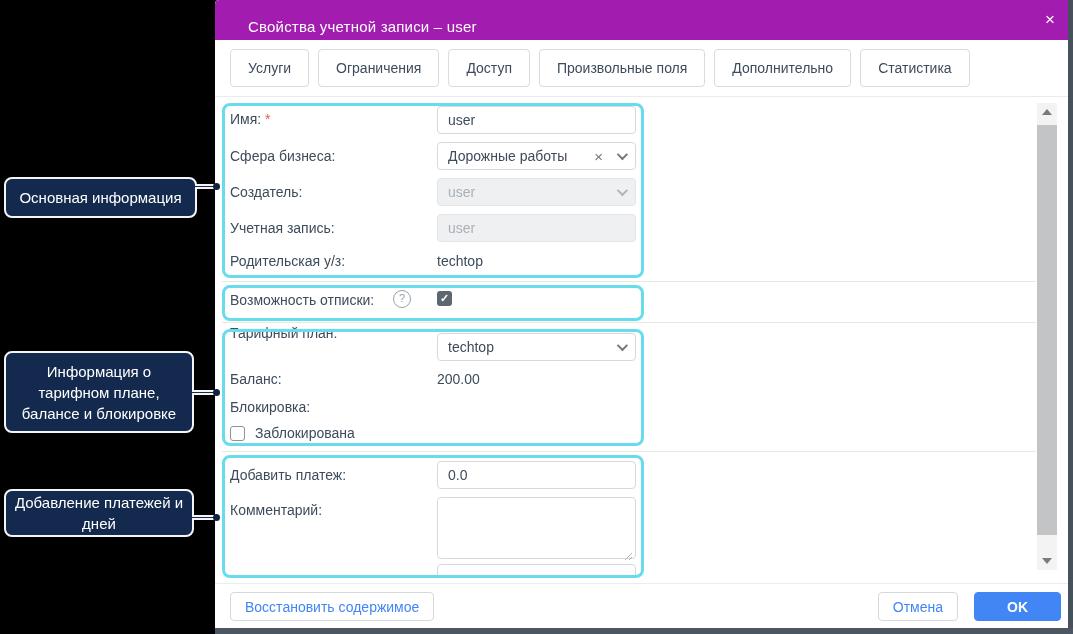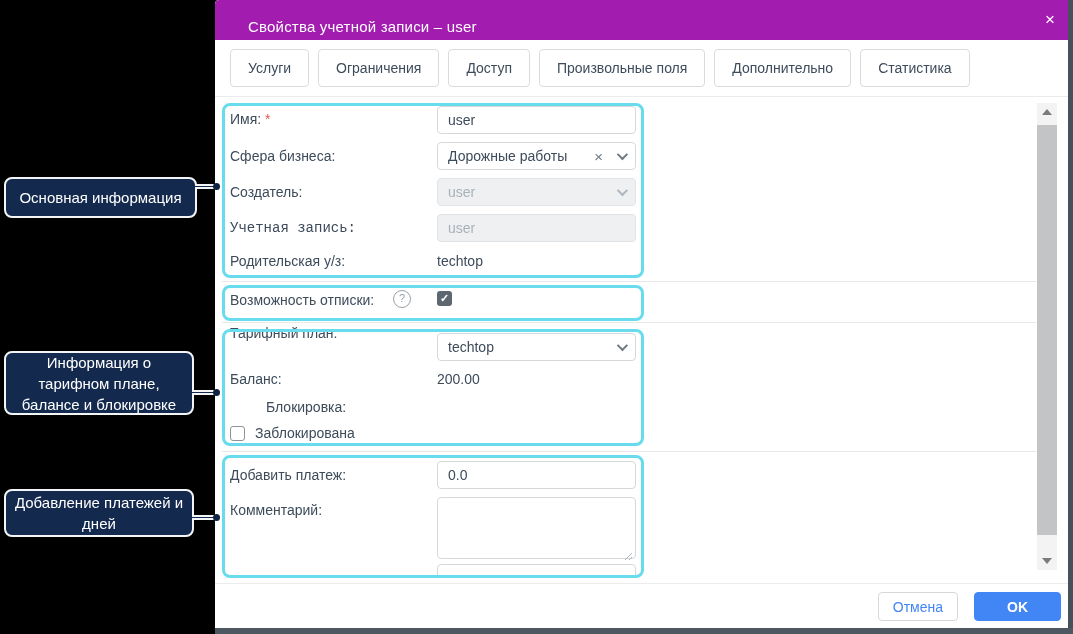"Учетная запись:" span.lbl { font-family: Liberation Mono, monospace -> none }
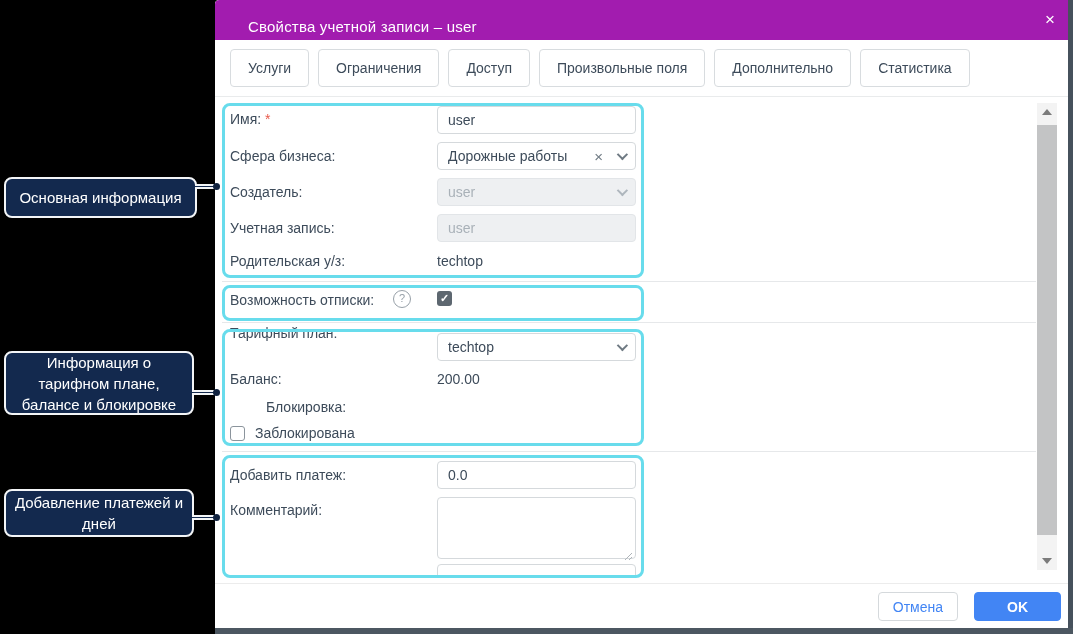"Информация о тарифном плане, балансе" div.callout { height: 64px -> 82px }
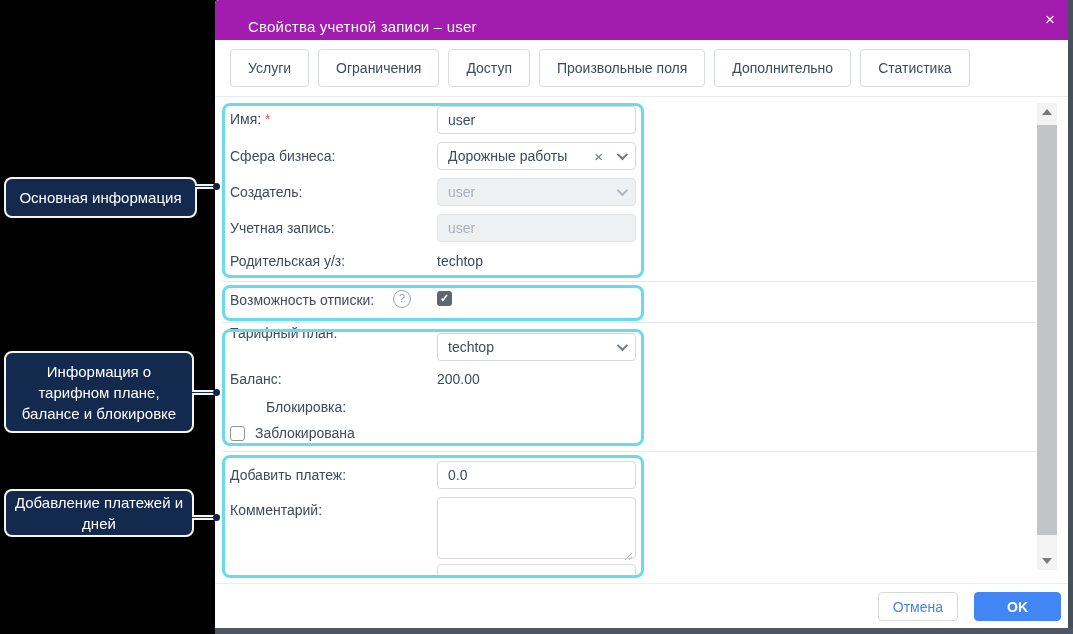"Блокировка:" span.lbl { margin-left: 36px -> none }
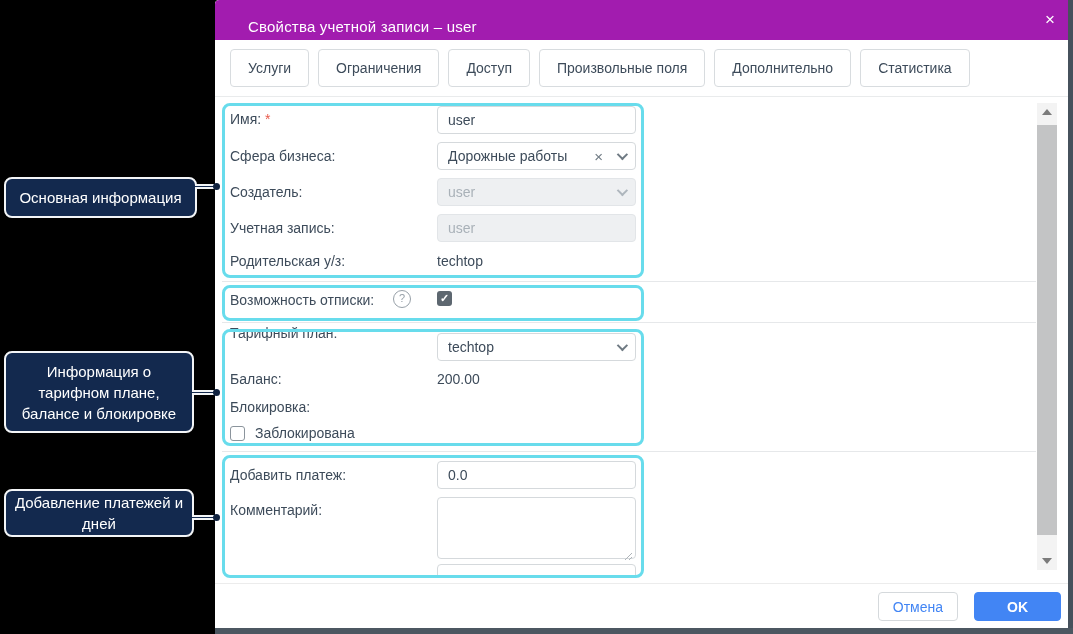"Восстановить содержимое" button.btn { html: none -> <button>Восстановить содержимое</button> }
